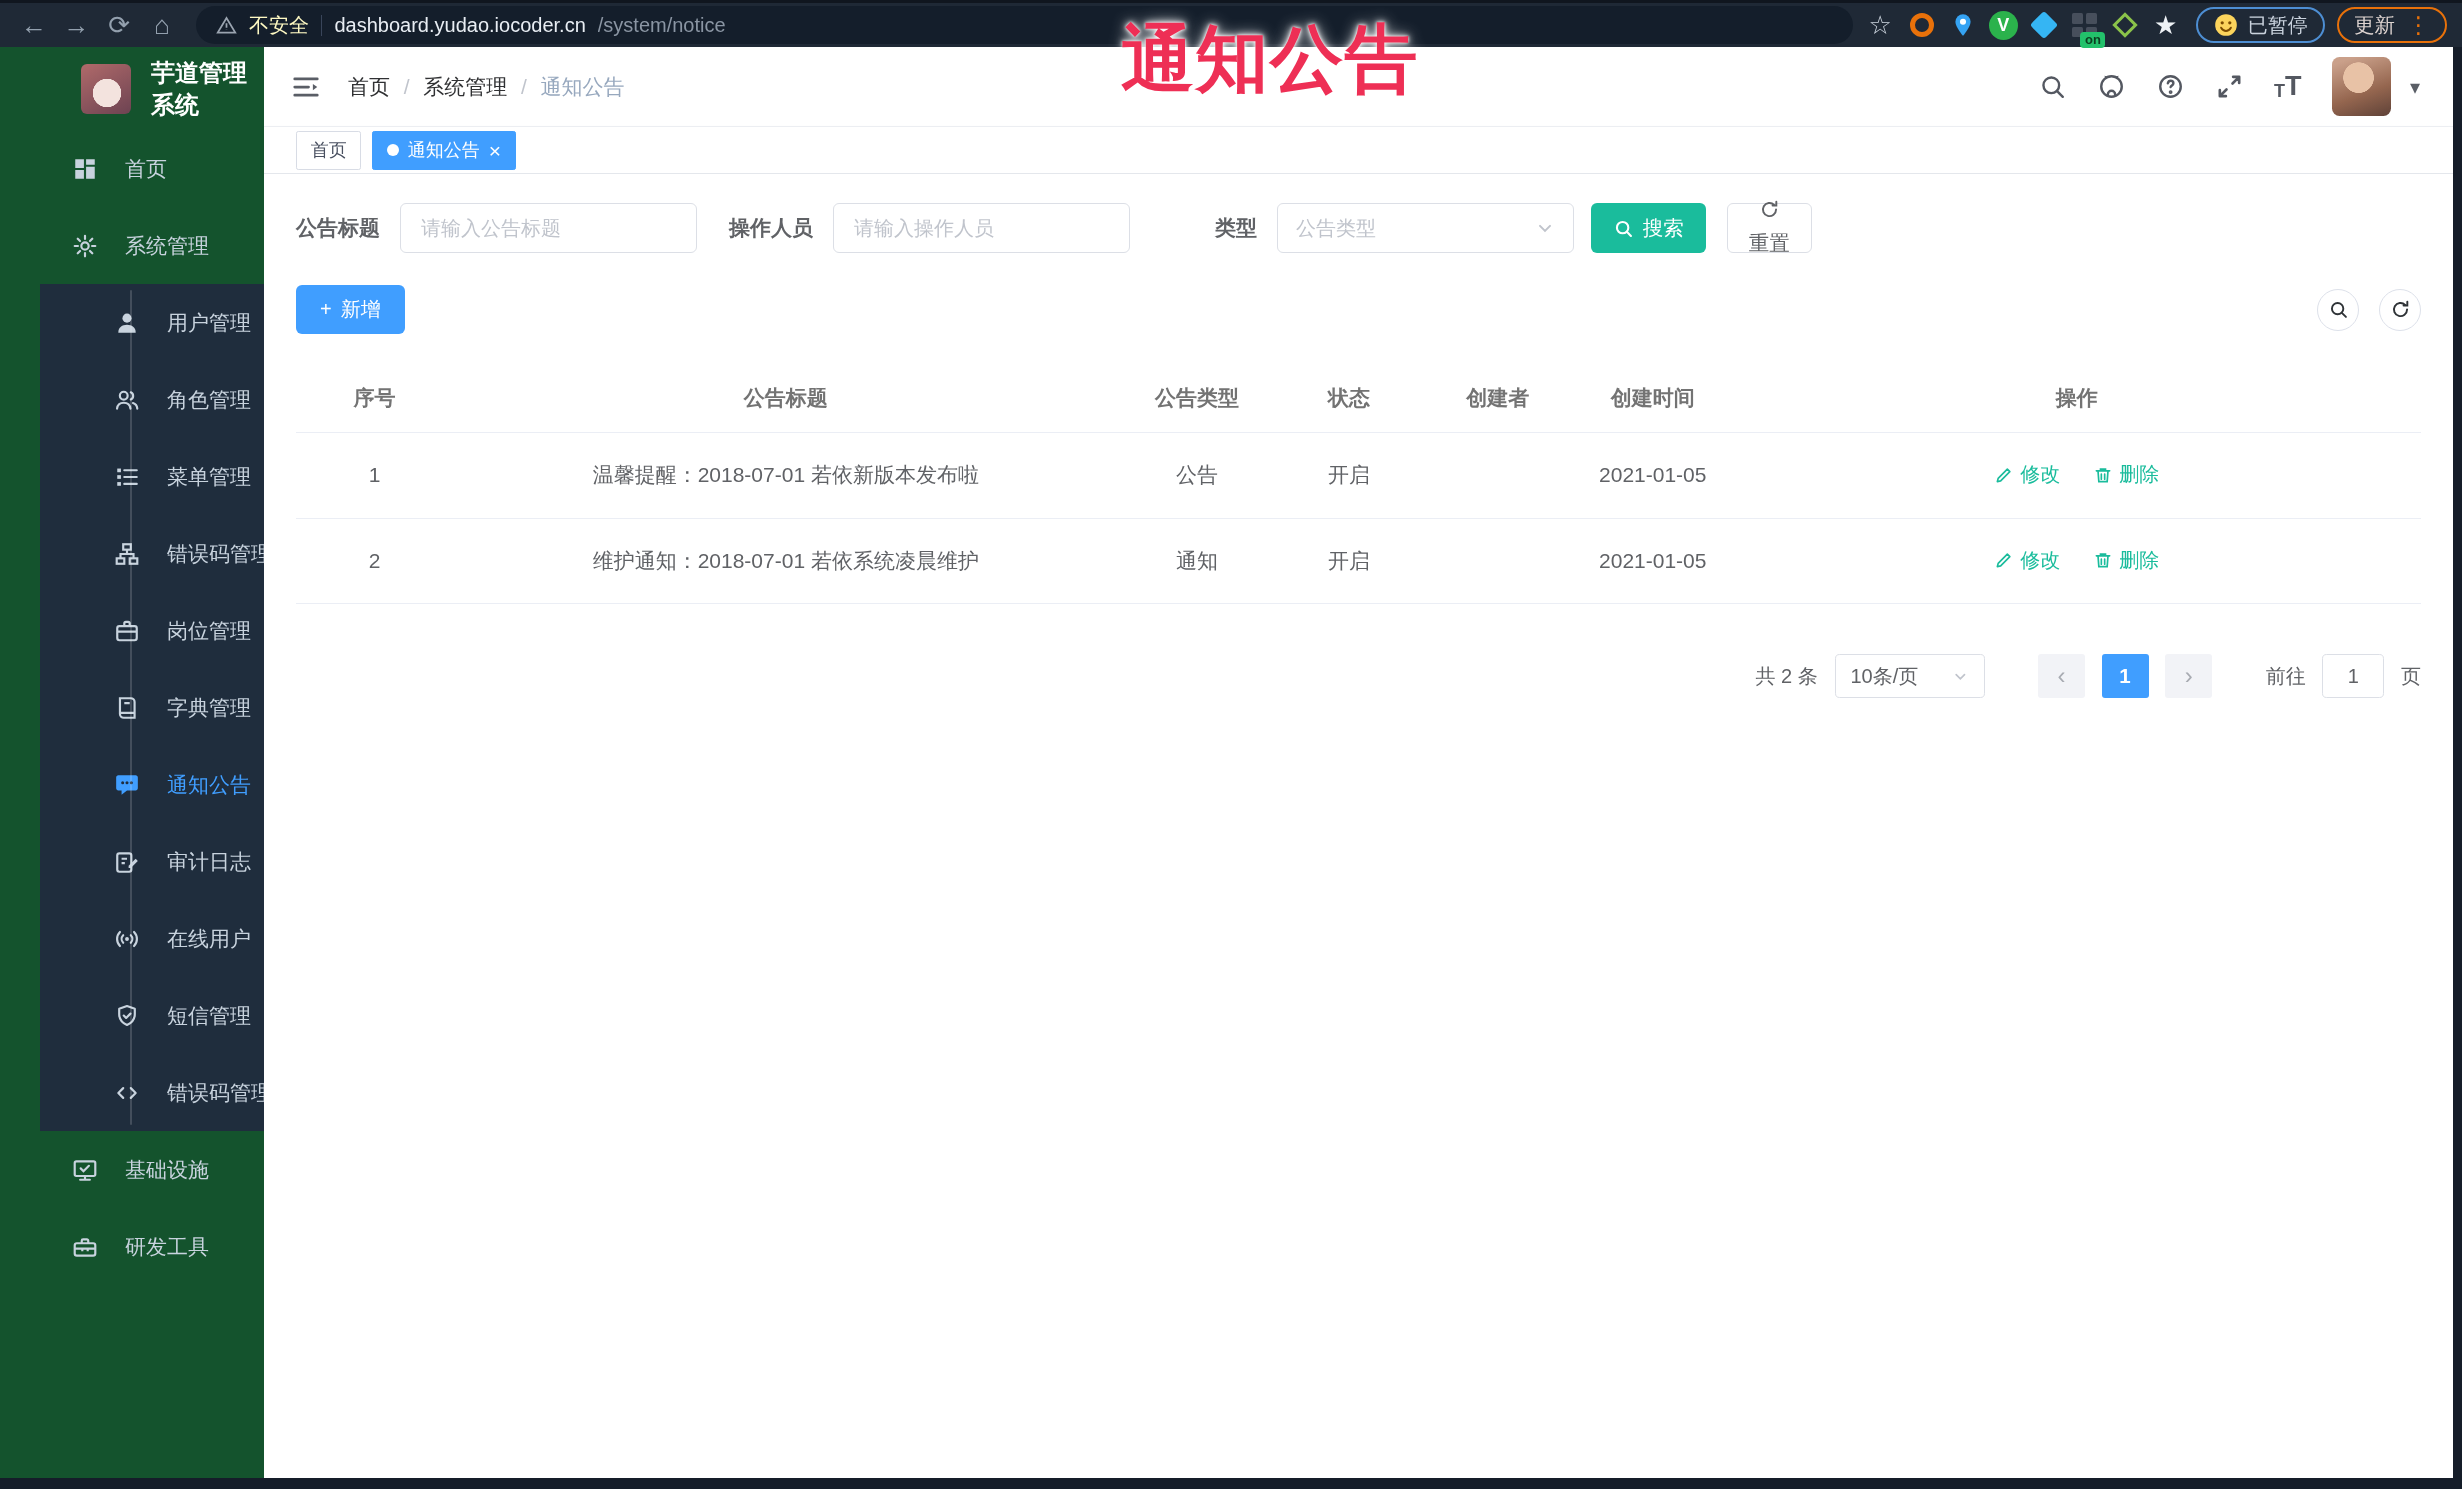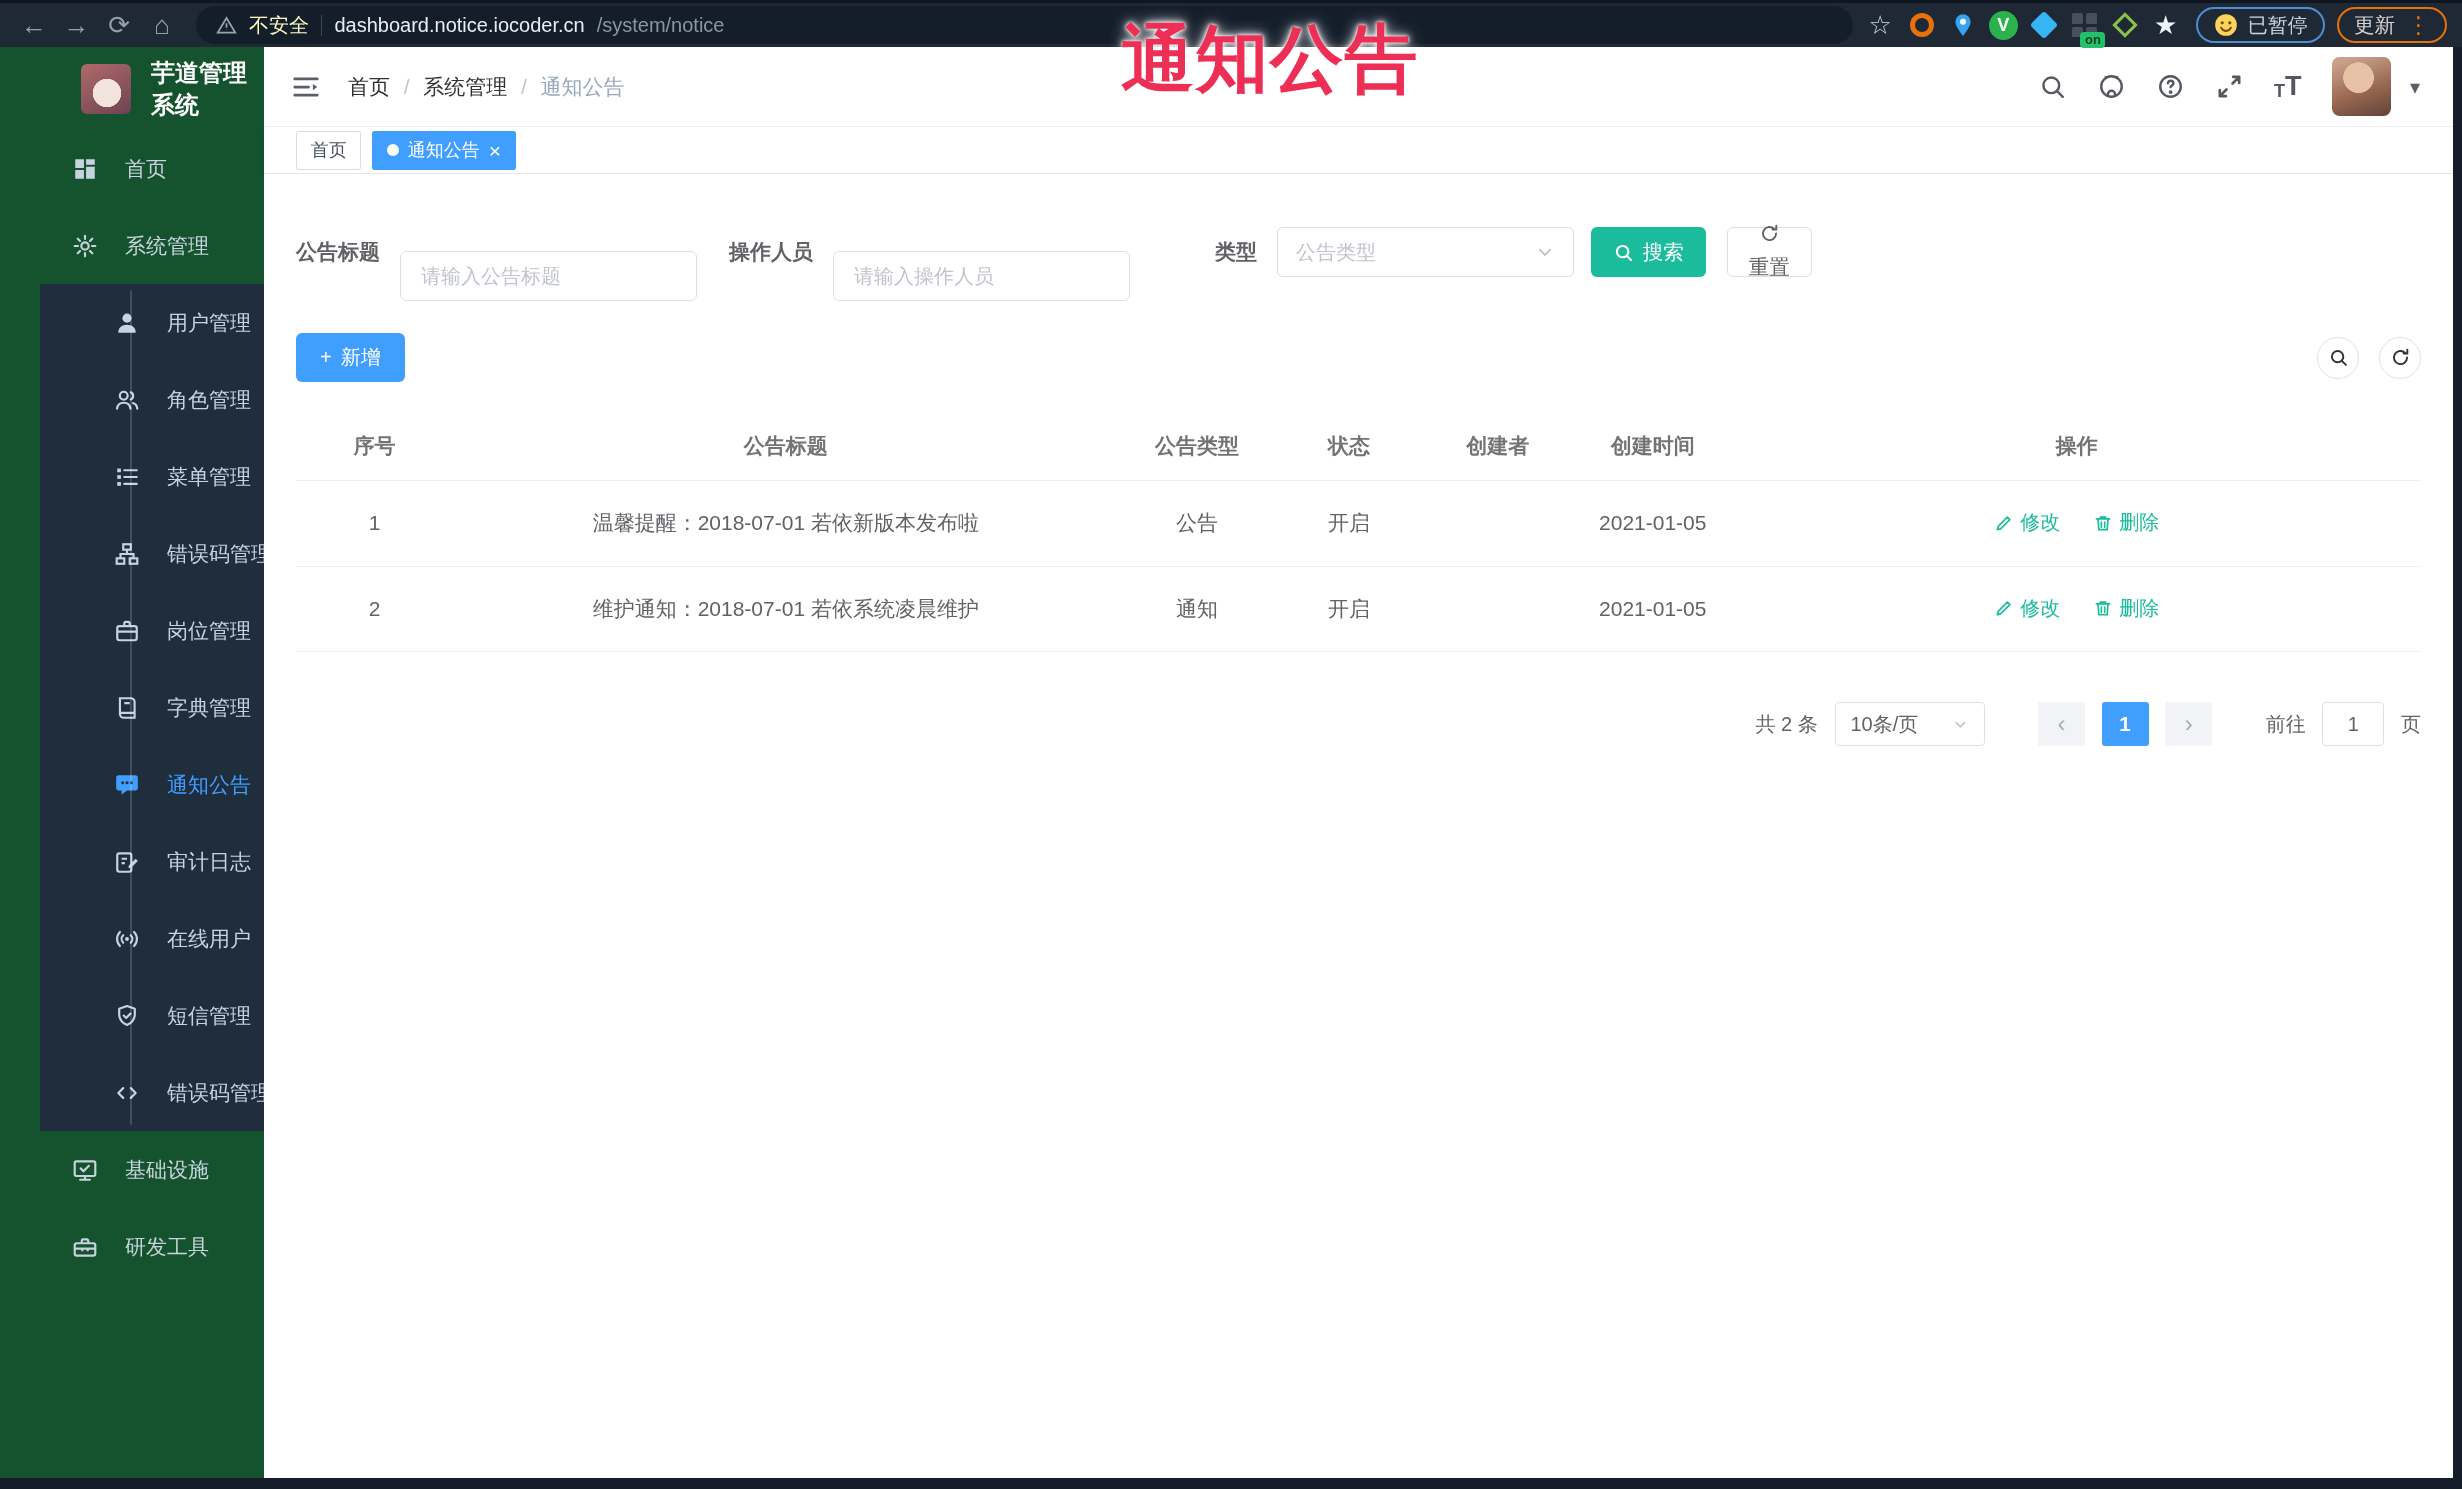"dashboard.notice.iocoder.cn" span.url-host { text: dashboard.notice.iocoder.cn -> dashboard.yudao.iocoder.cn }
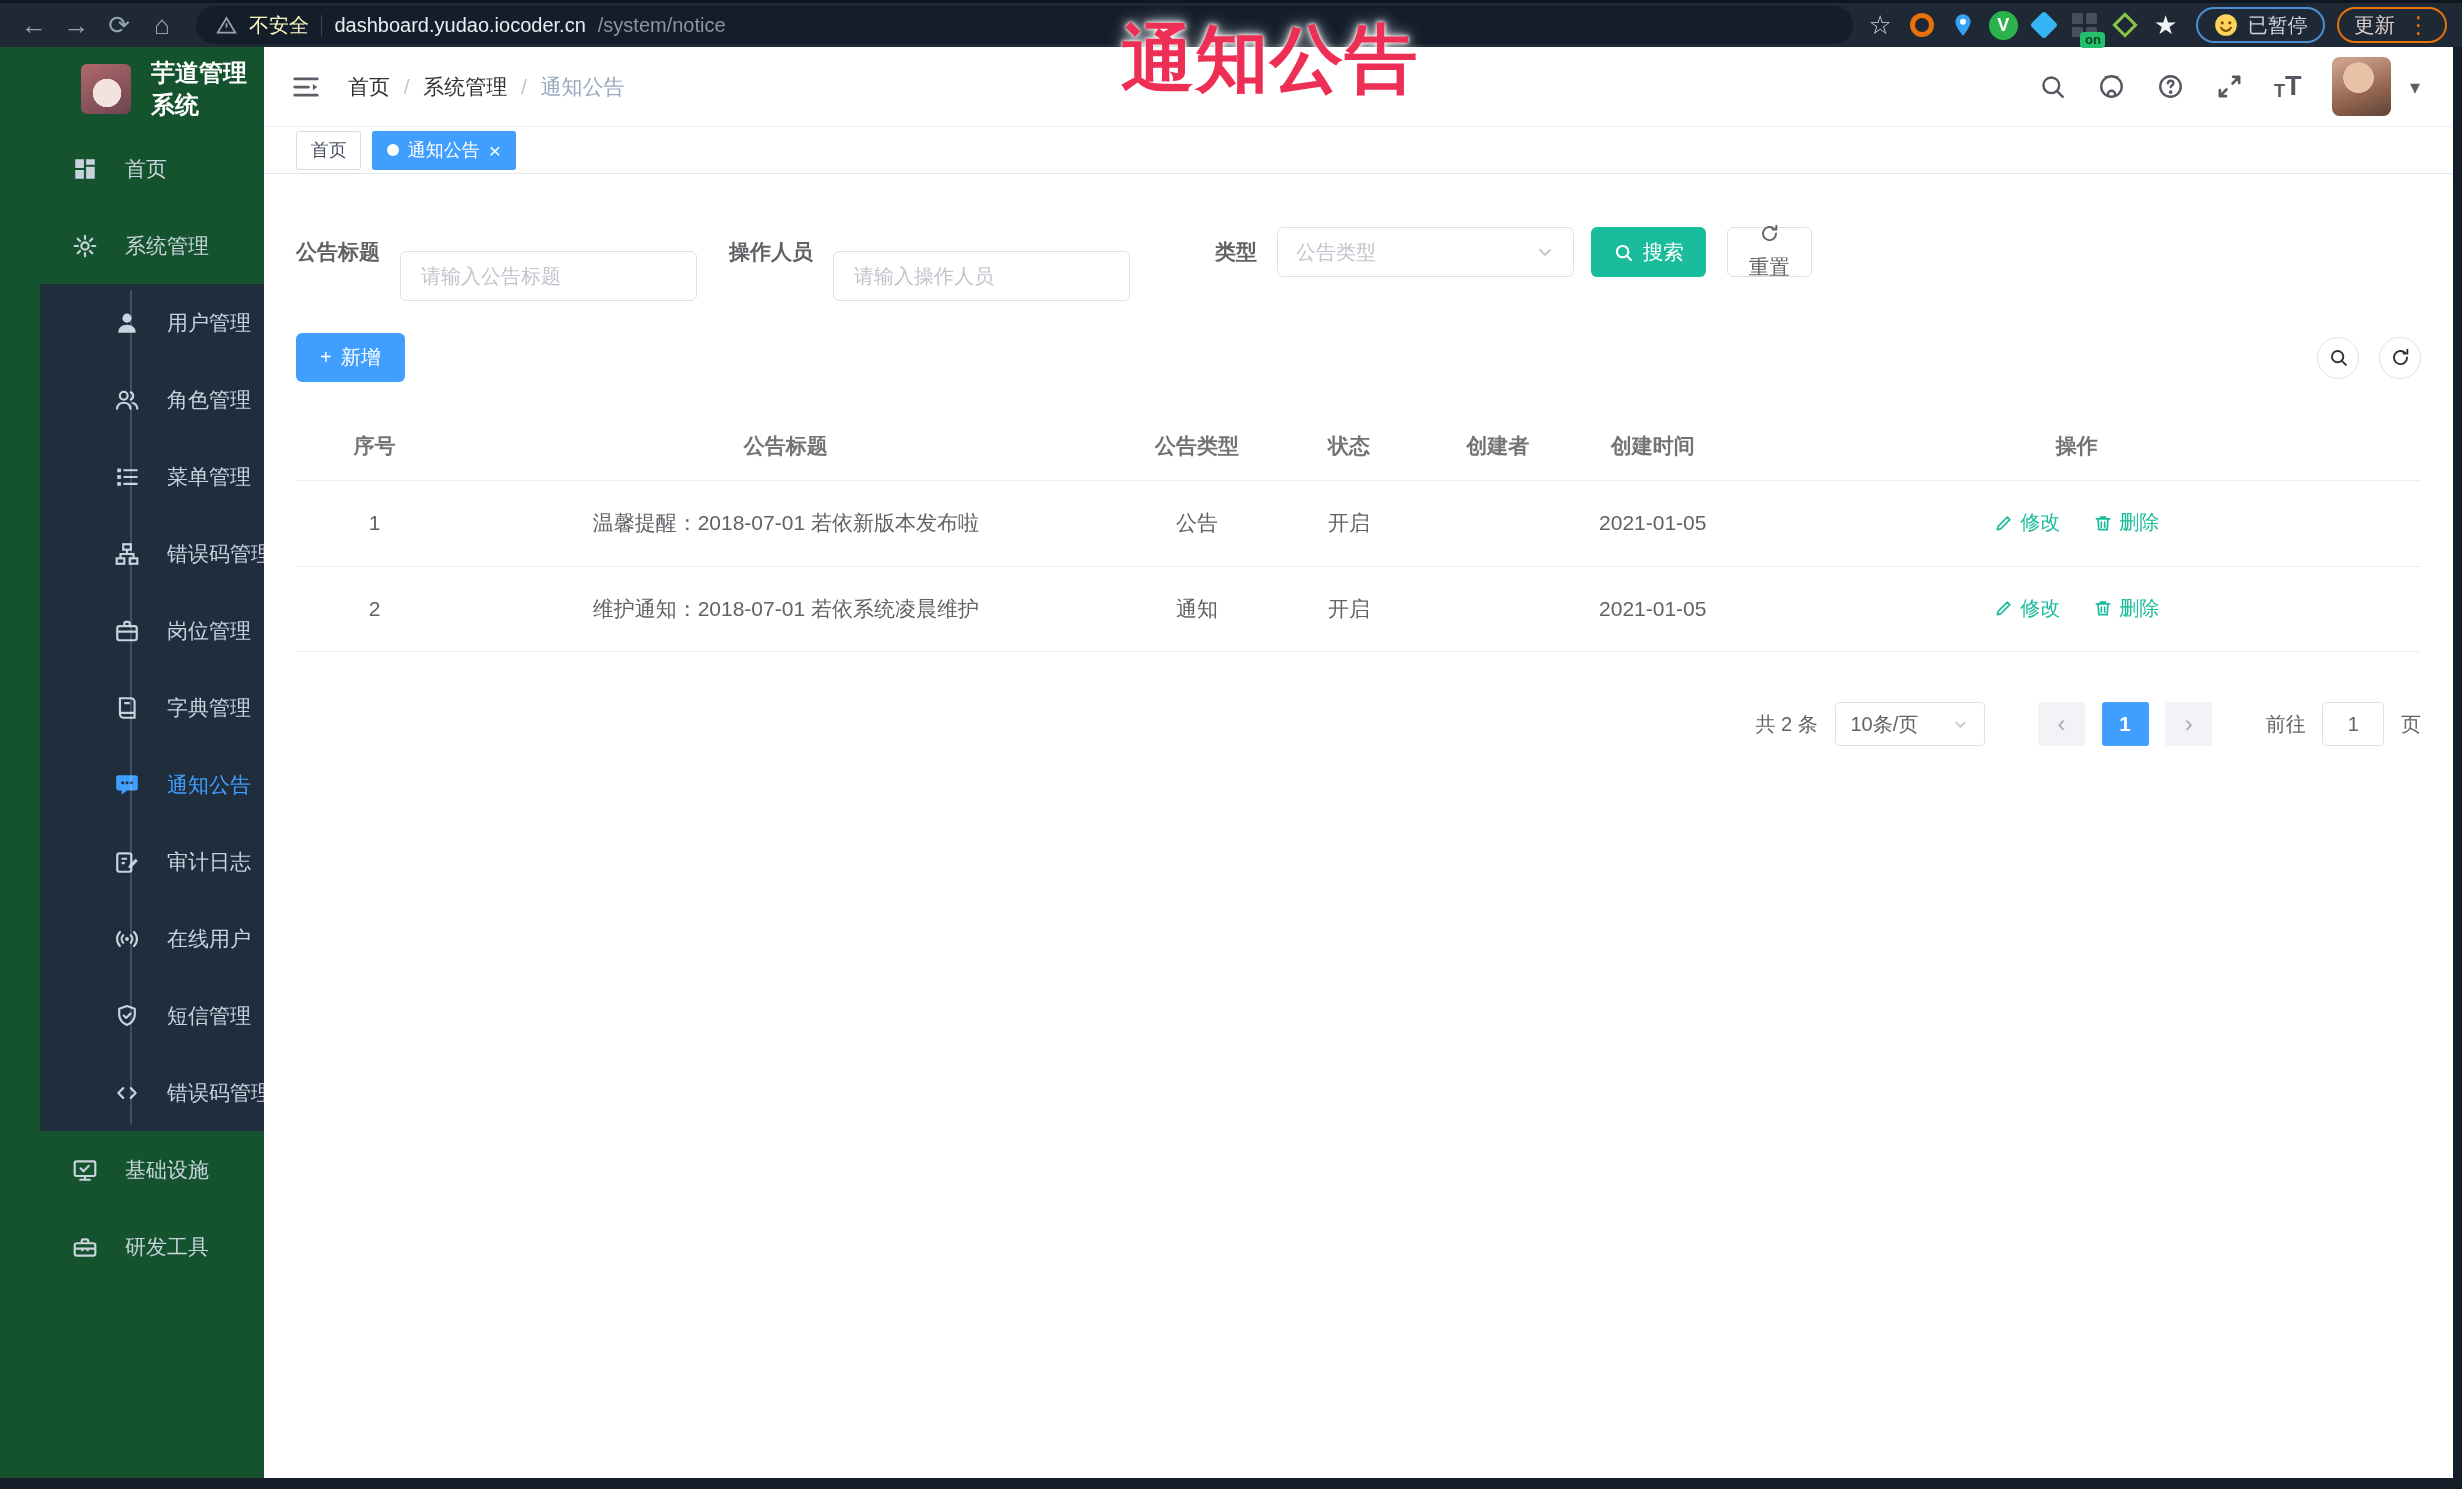"请输入公告标题" .f-input { margin-top: 48px -> none }
